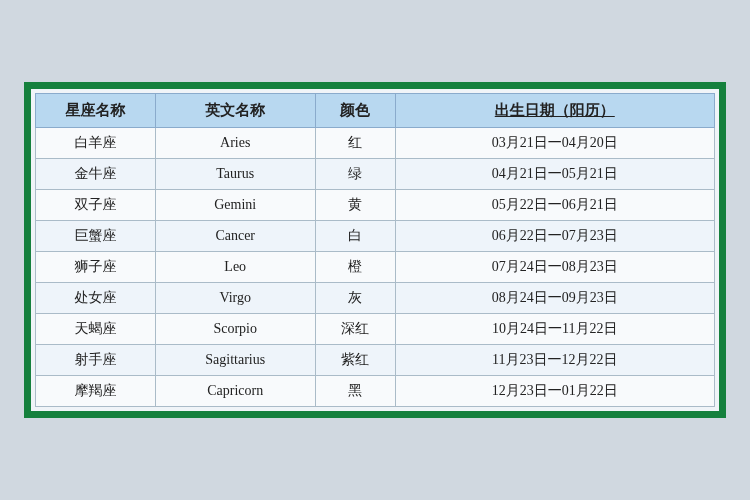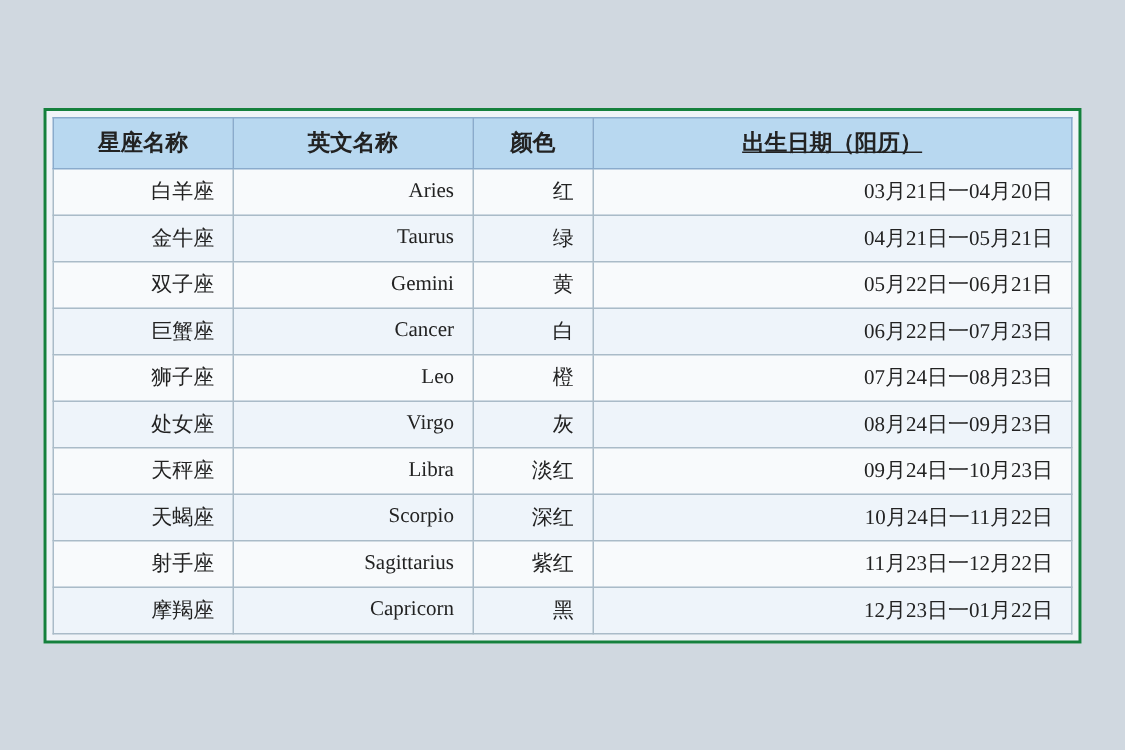"星座名称" .table-container { border: 2px solid #15803d -> 7px solid #15803d }
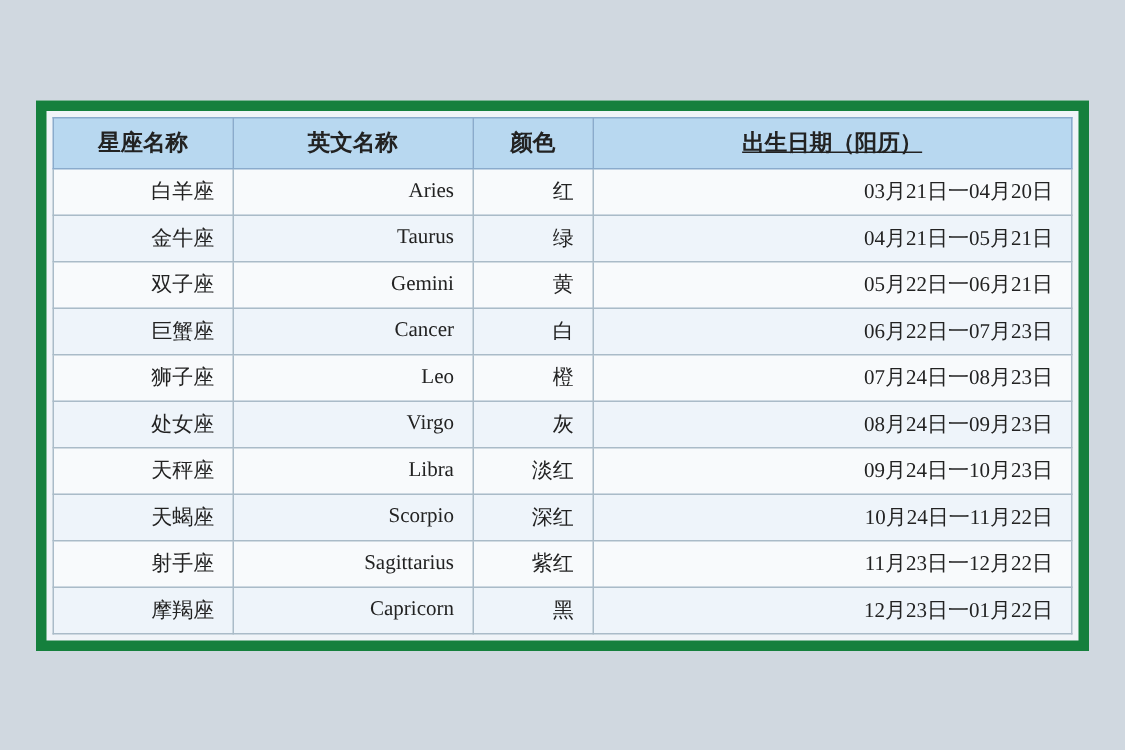"白羊座" td { text-align: right -> center }
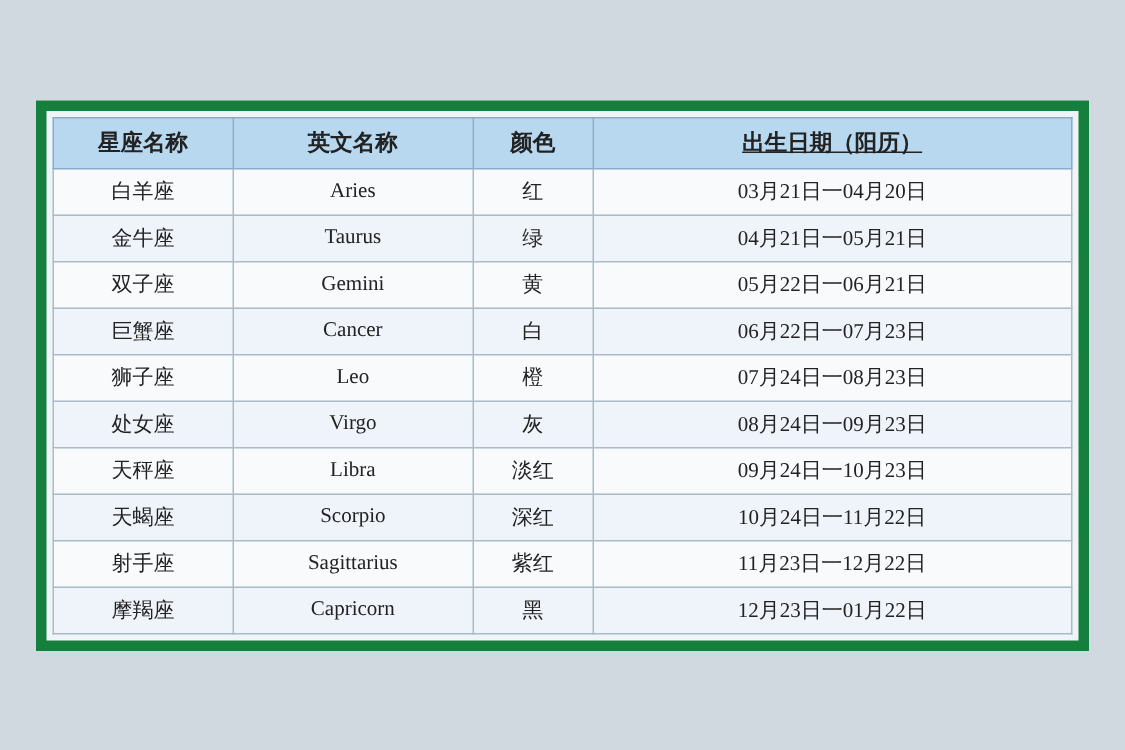"天秤座" tr { html: <tr> <td>天秤座</td> <td>Libra</td> <td>淡红</td> <td>09月24日一10月23日</td> </tr> -> none }
